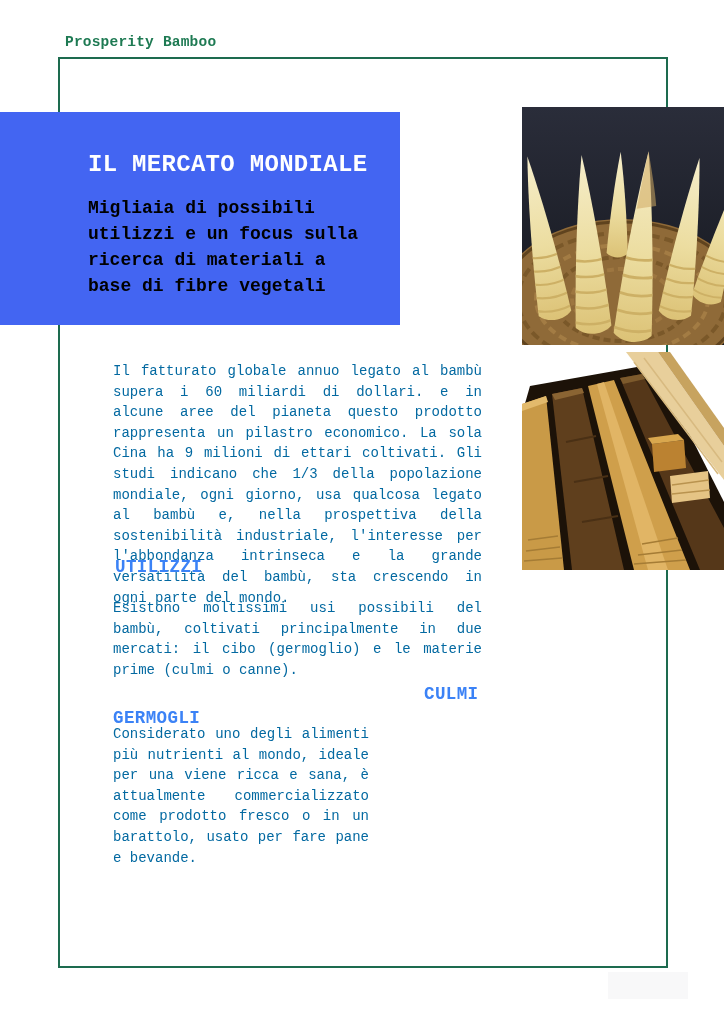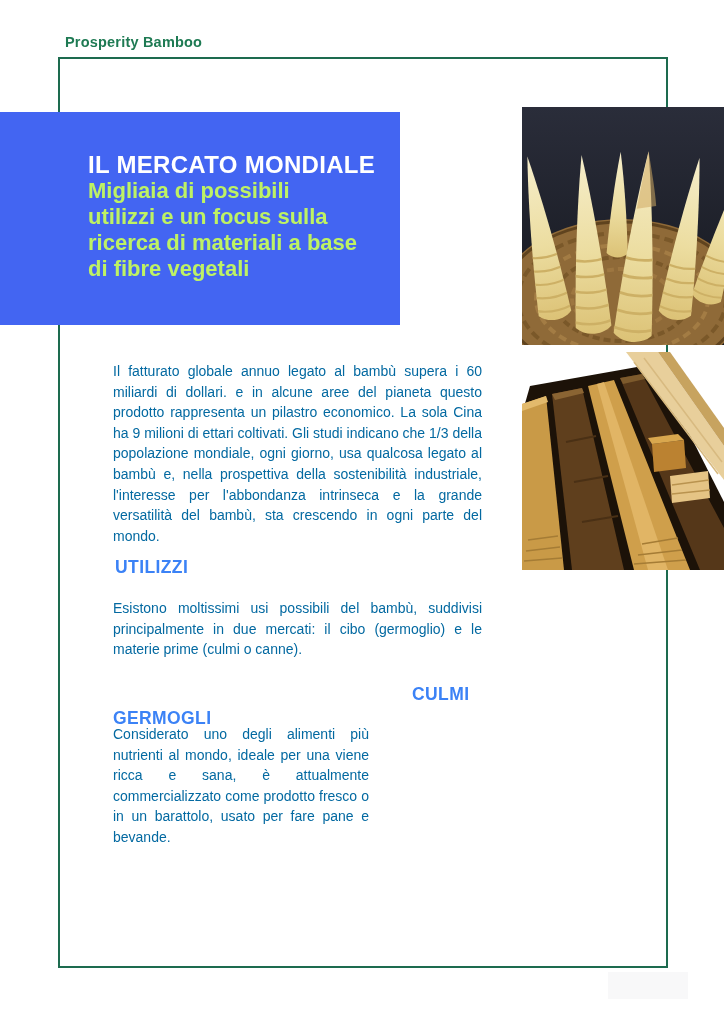"Prosperity Bamboo" .page { font-family: Liberation Sans, sans-serif -> Liberation Mono, monospace }
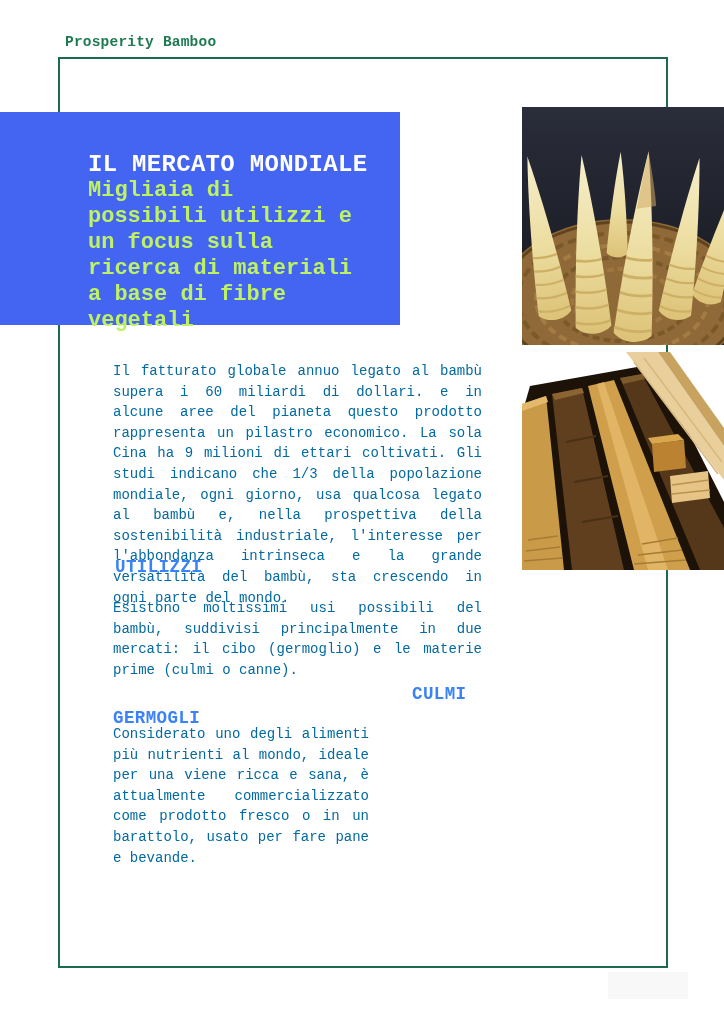"Migliaia di possibili utilizzi e" .hero-subtitle { color: #bef264 -> #000000; font-size: 22px -> 18px; margin-top: none -> 17px }
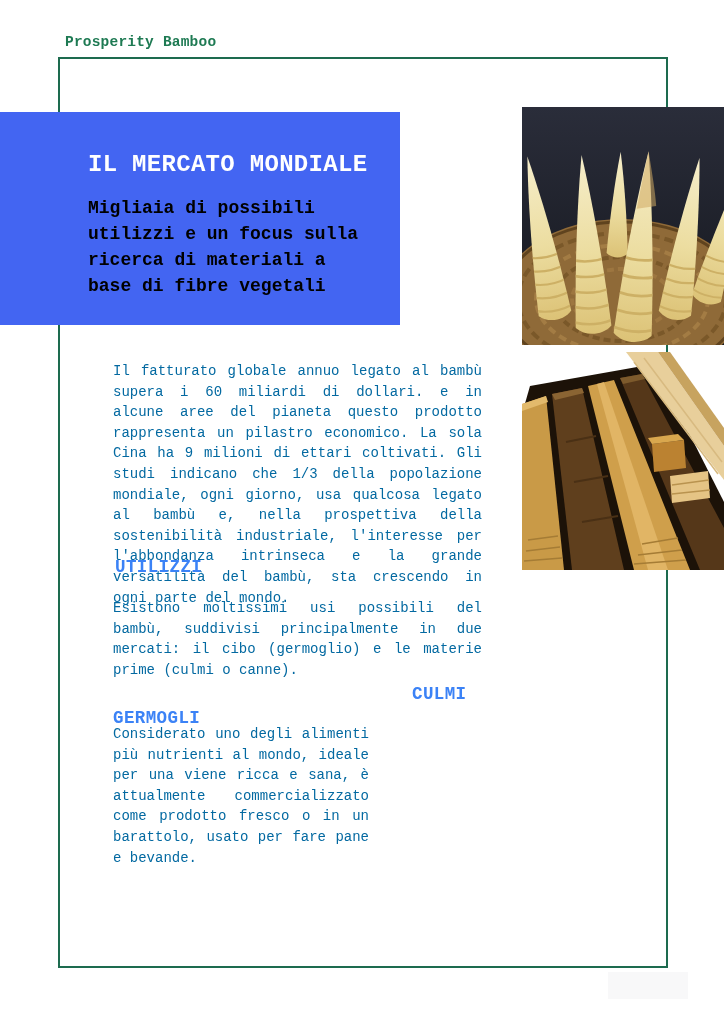"Esistono moltissimi usi possibili del" p.para { text: suddivisi -> coltivati }
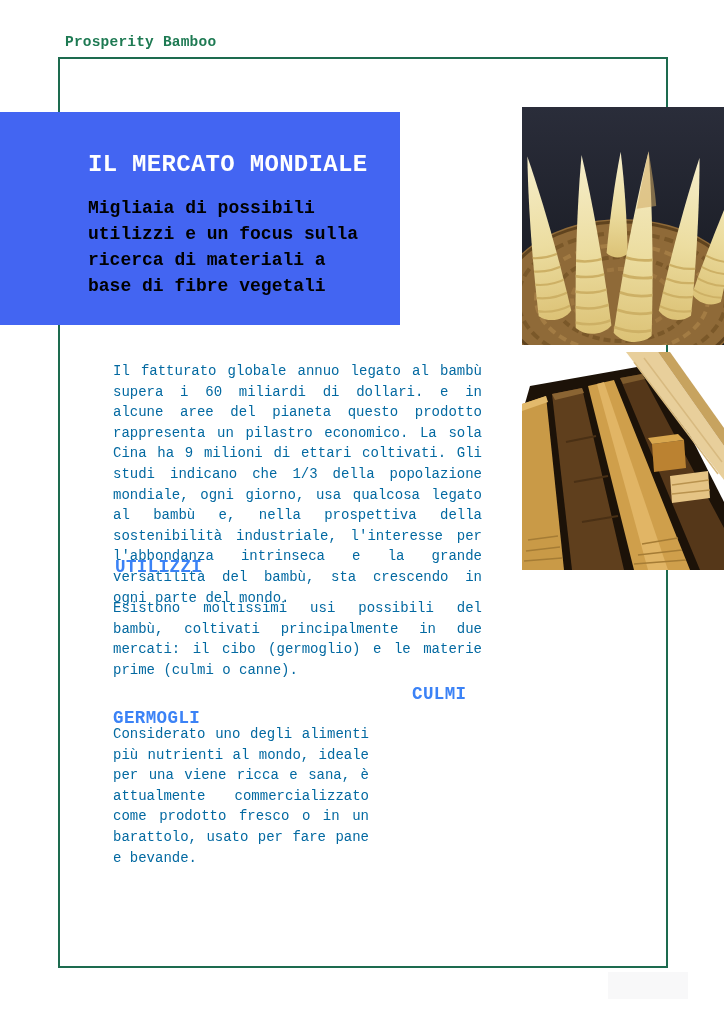"CULMI" .h-culmi { left: 412px -> 424px }
